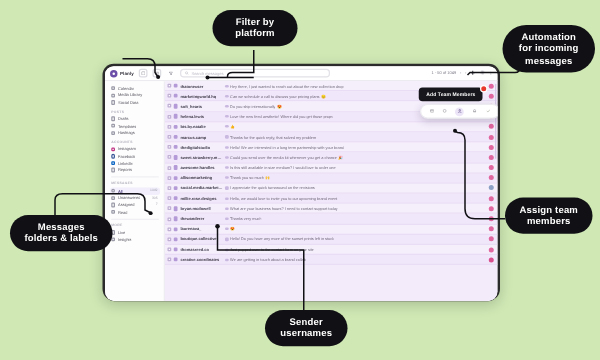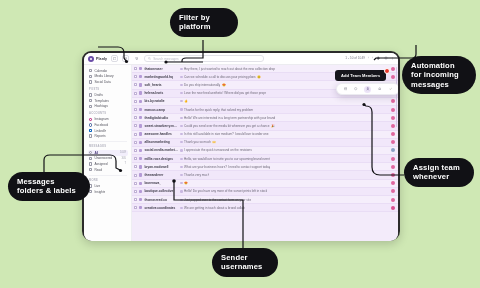"Filter by platform" .callout { text-align: none -> center }
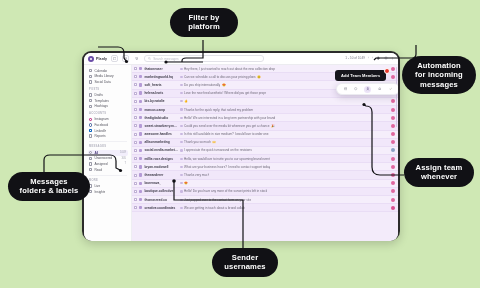"Automation for incoming messages" div.callout { margin-top: 36px -> none }
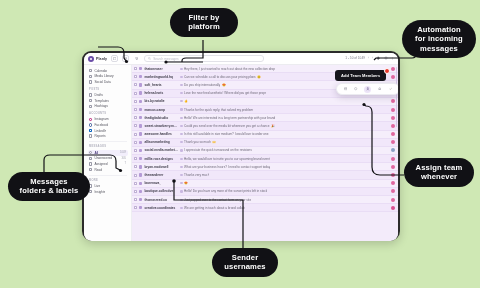"Assign team whenever" span { text: whenever -> members }
